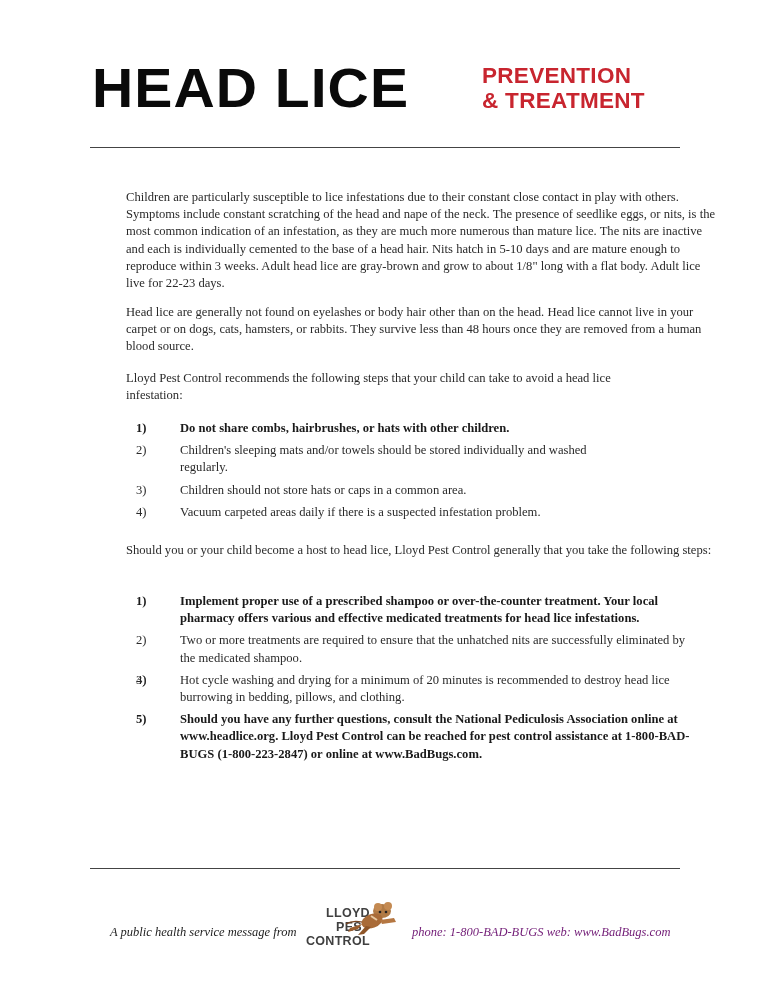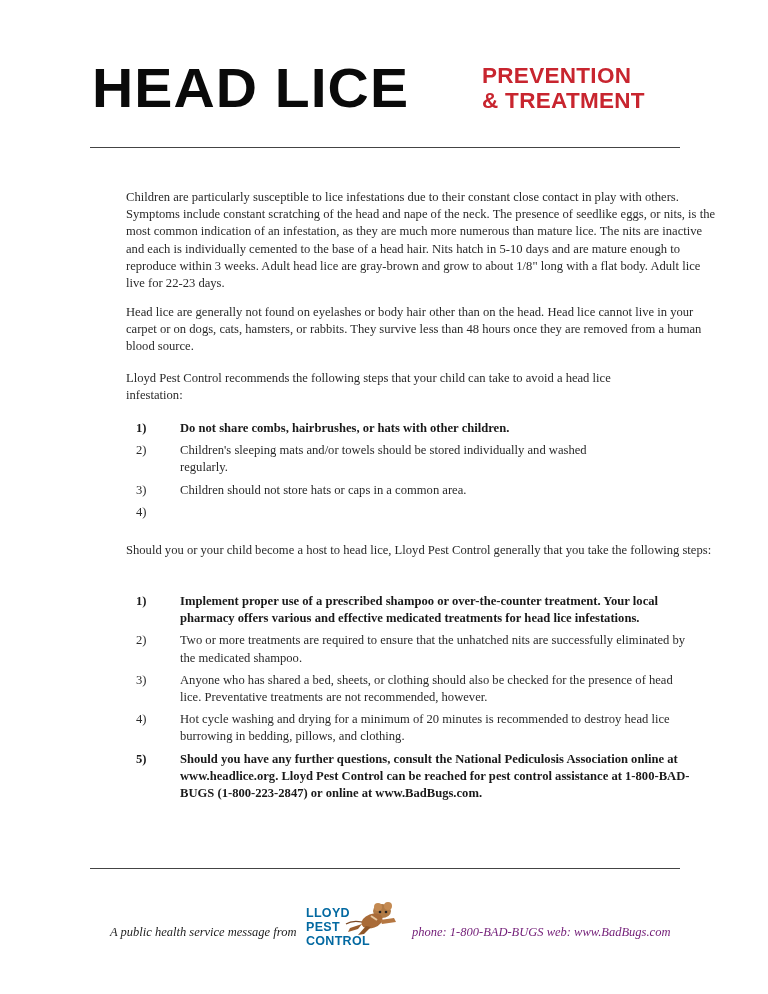"Vacuum carpeted areas daily if" span { html: none -> <span>Vacuum carpeted areas daily if there is a suspected infestation problem.</span> }
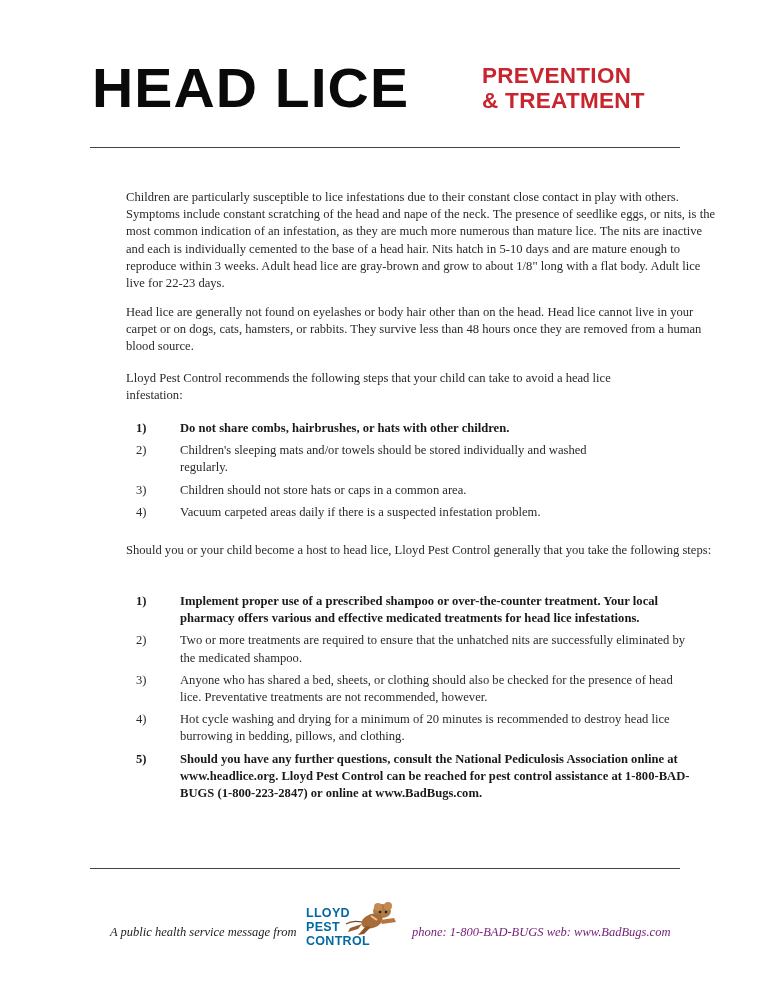"Anyone who has shared a" span { html: <span>Anyone who has shared a bed, sheets, or clothing should also be checked for the presence of head lice. Preventative treatments are not recommended, however.</span> -> none }
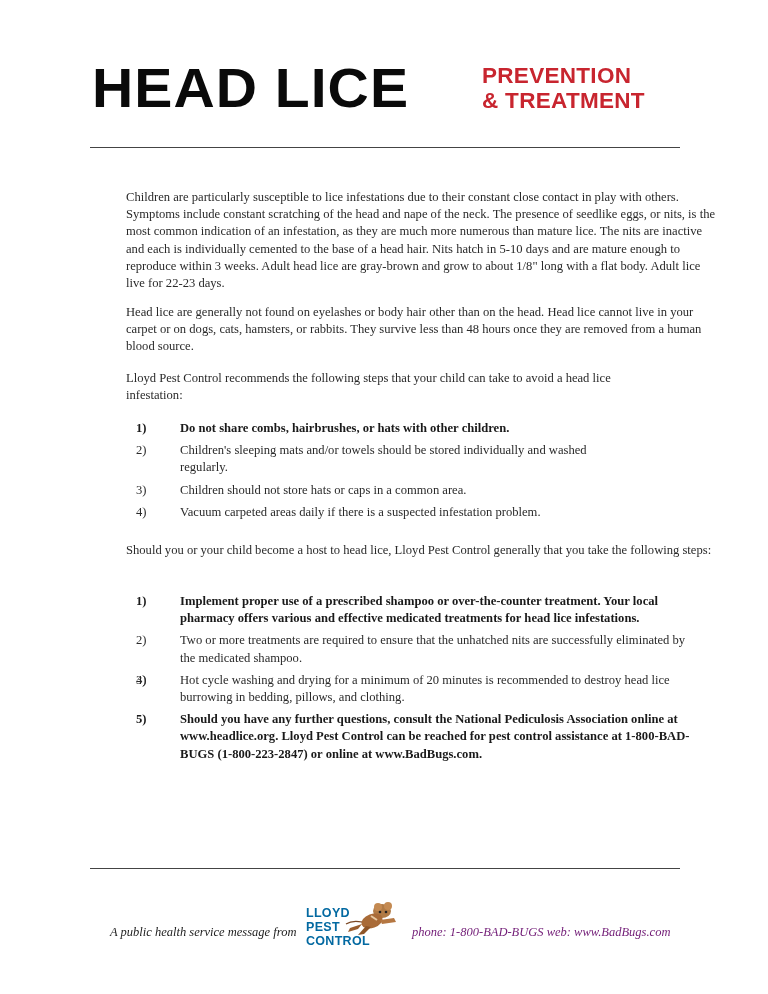"LLOYD" .logo-text { color: #0369a1 -> #404040; text-align: none -> right }
